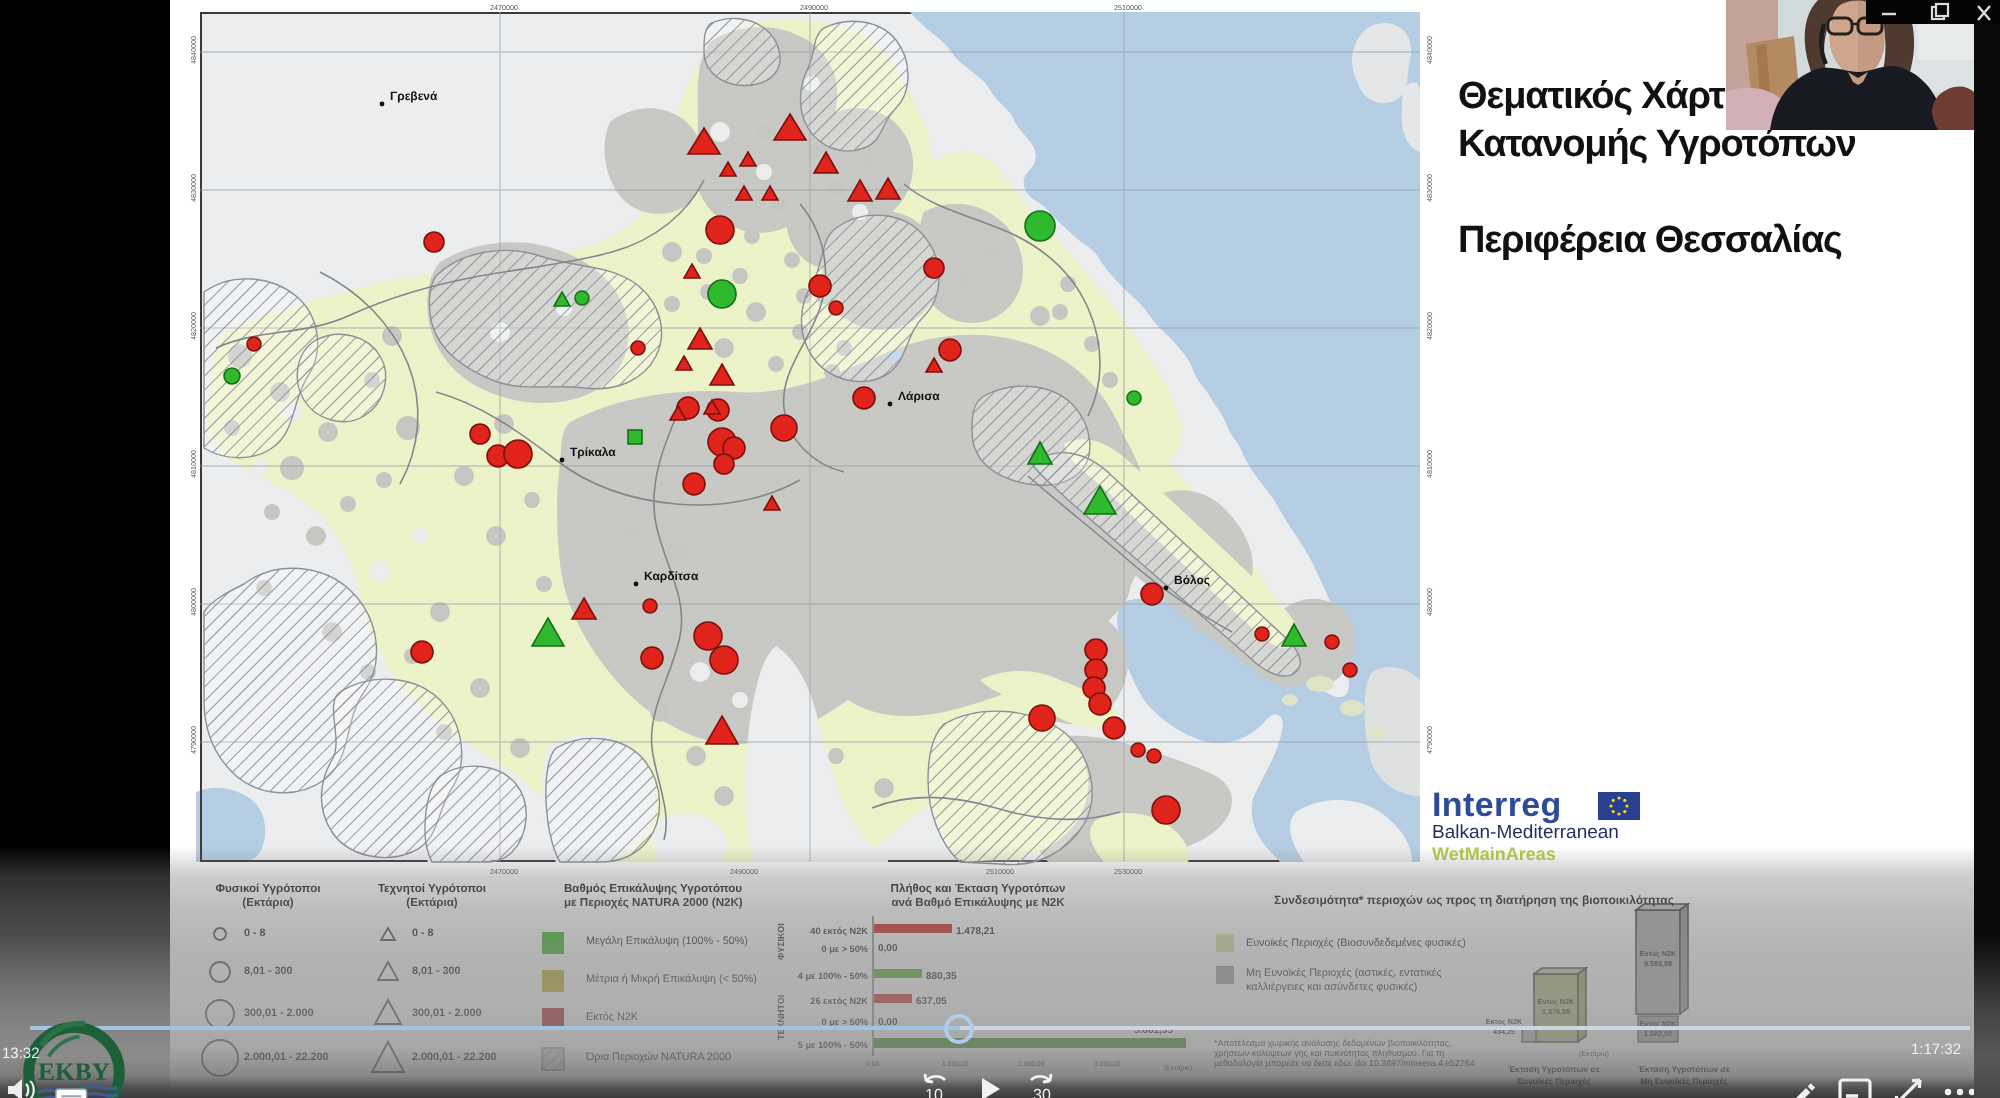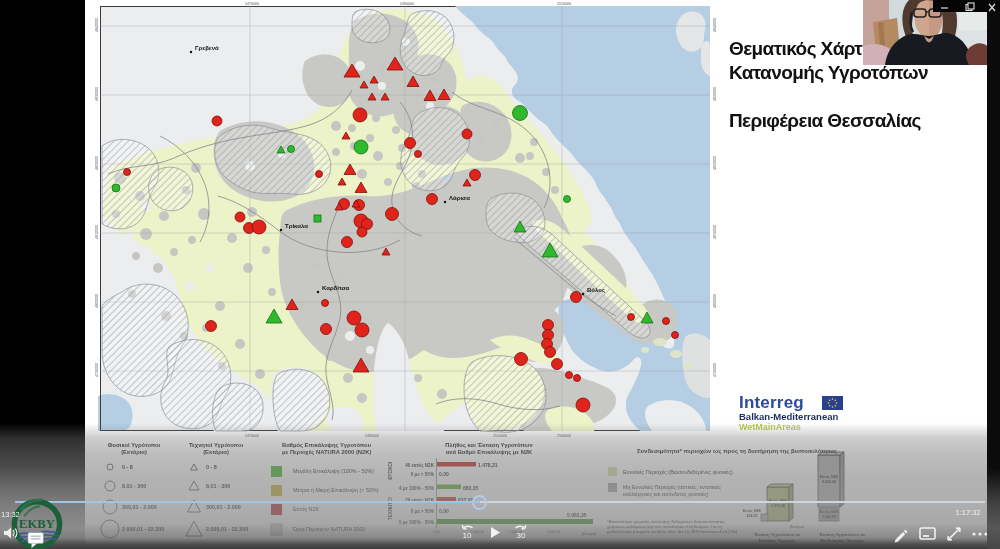"Interreg" div.abs { left: 737px -> 714px }
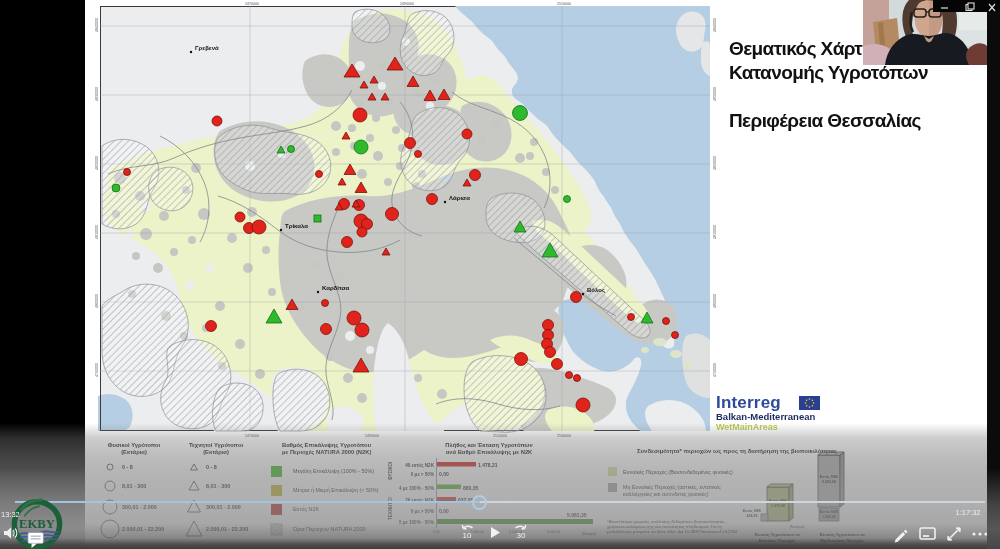"Balkan-Mediterranean" div.abs { font-weight: bold -> normal }
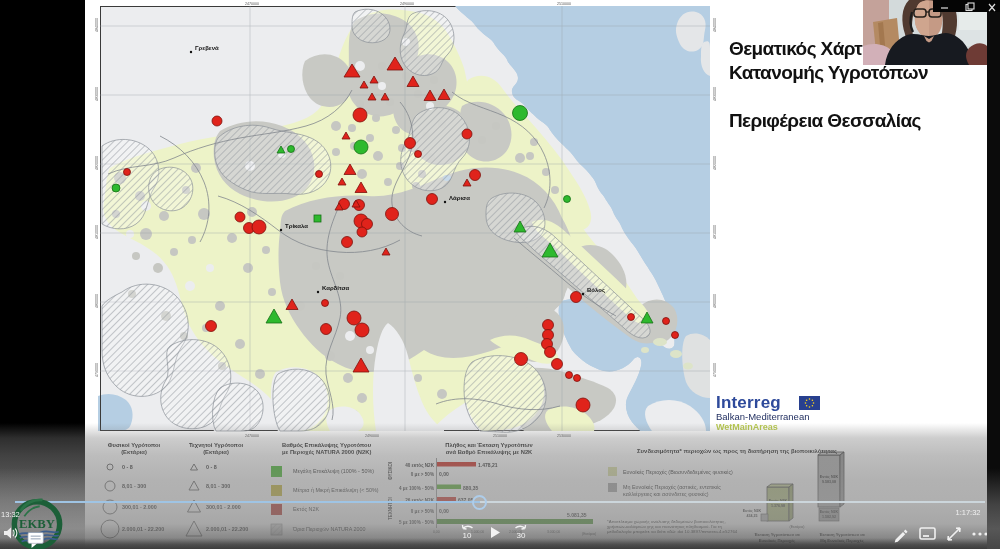"13:32" div.abs { top: 4px -> 16px }
